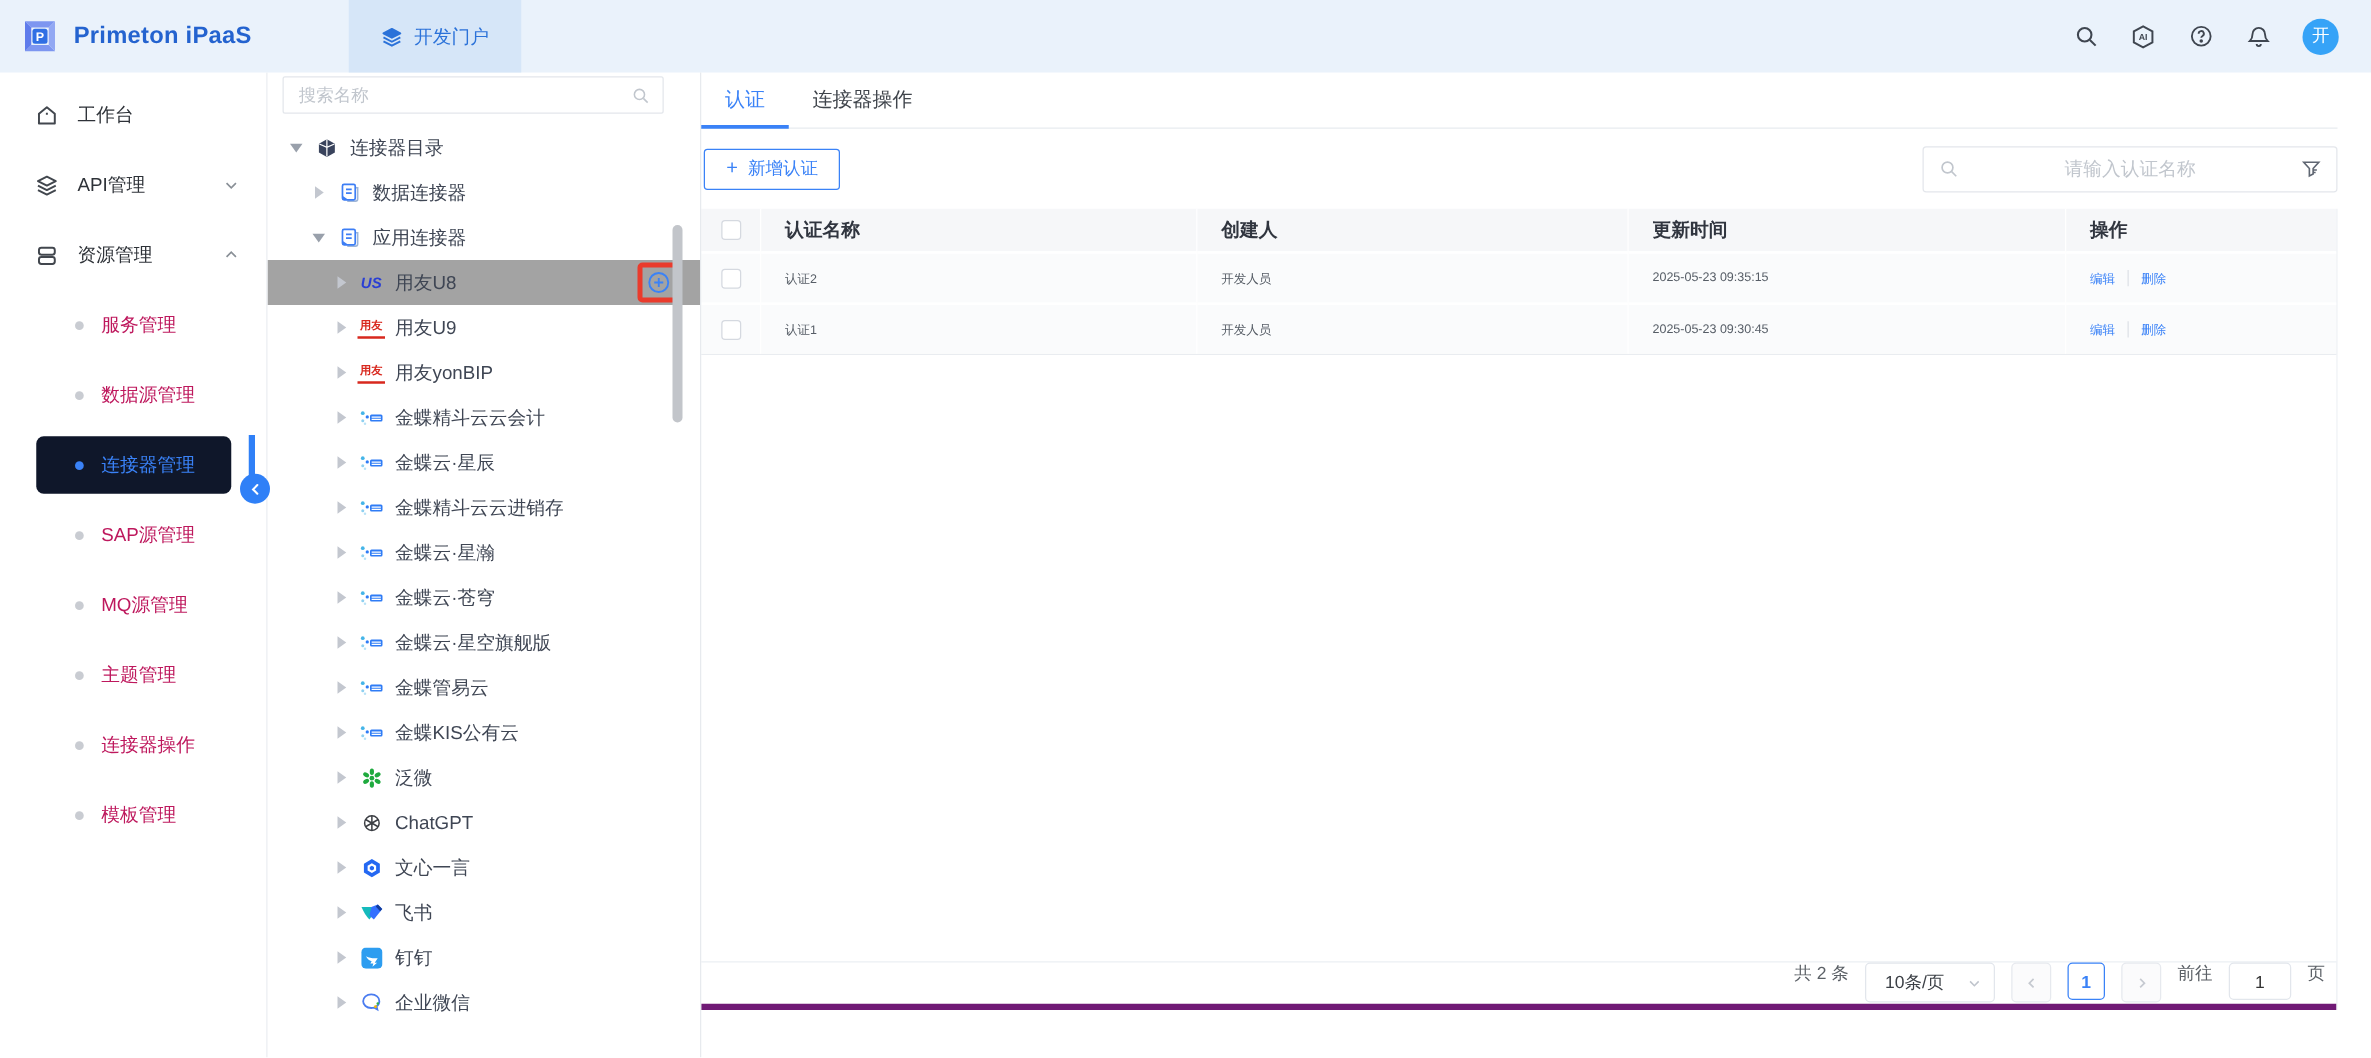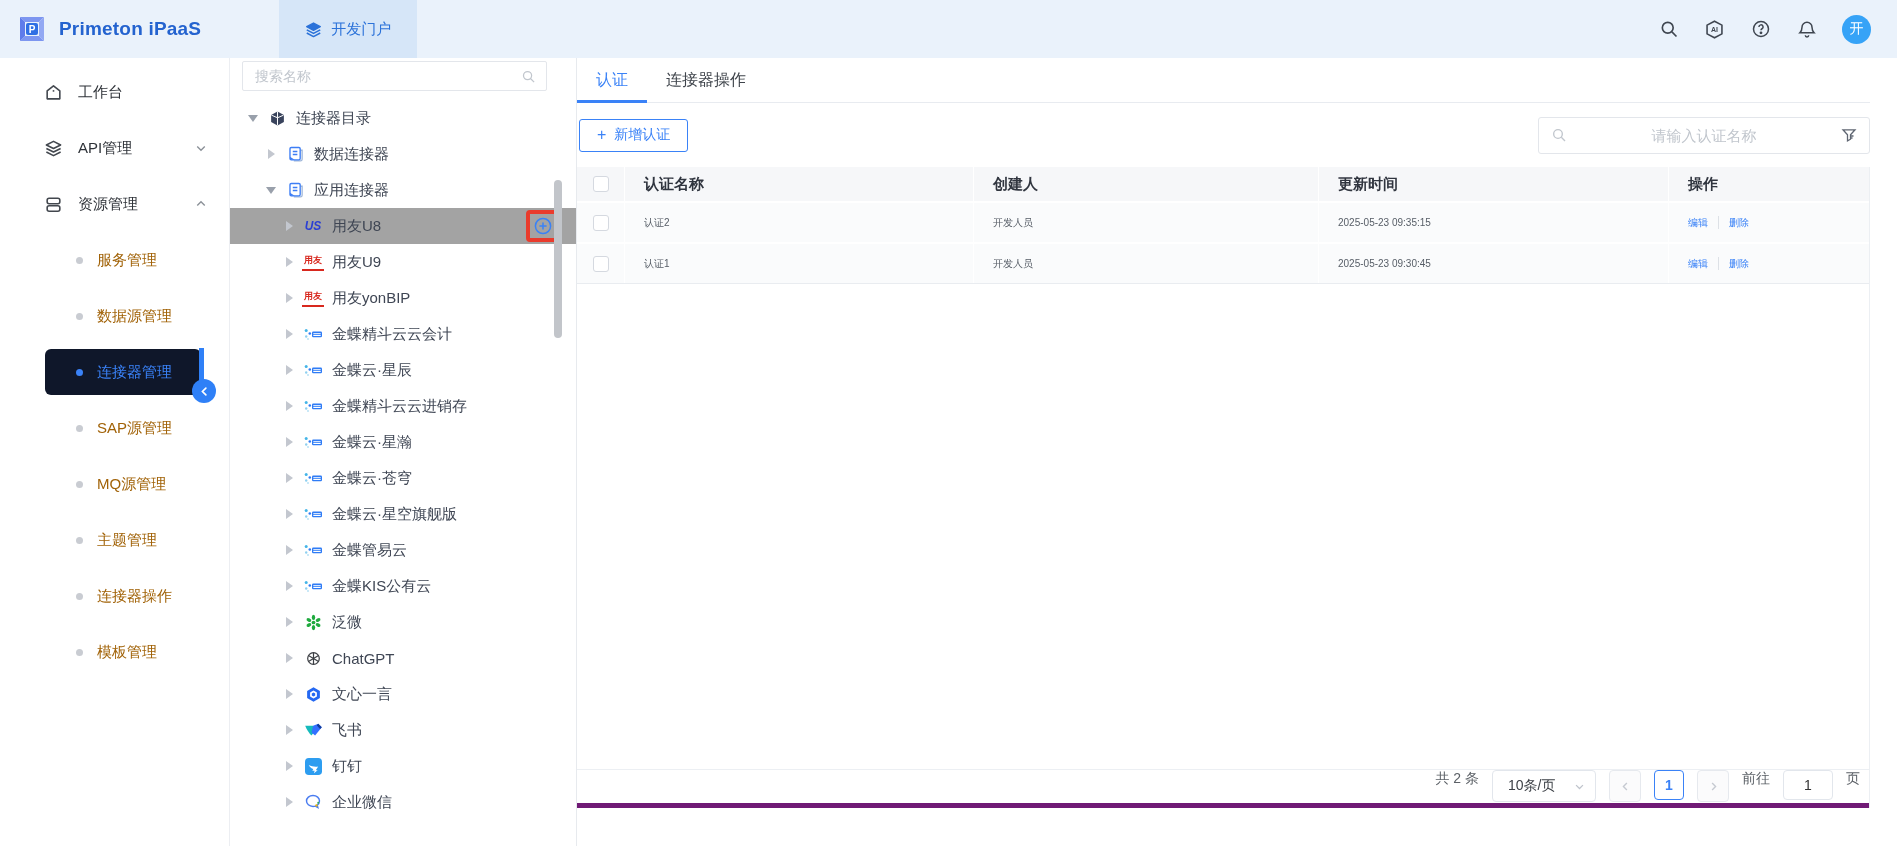"工作台" .sidebar { margin-left: 16px -> none }
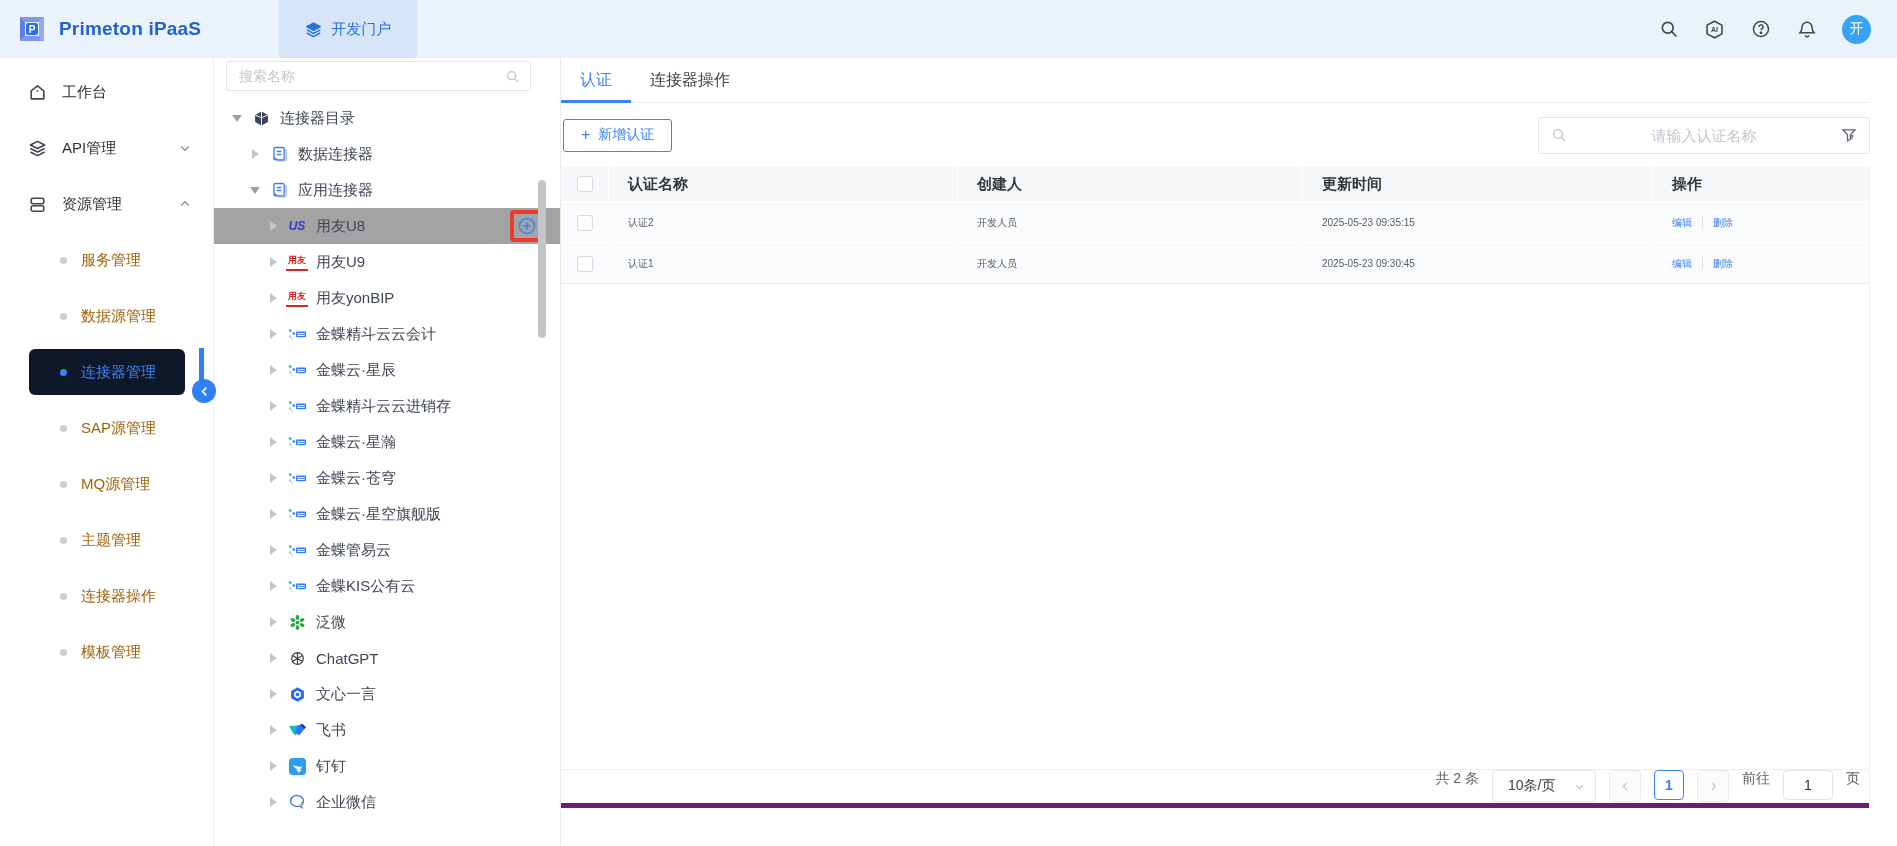"服务管理" .side-sub .pill { color: #a16207 -> #be185d }
